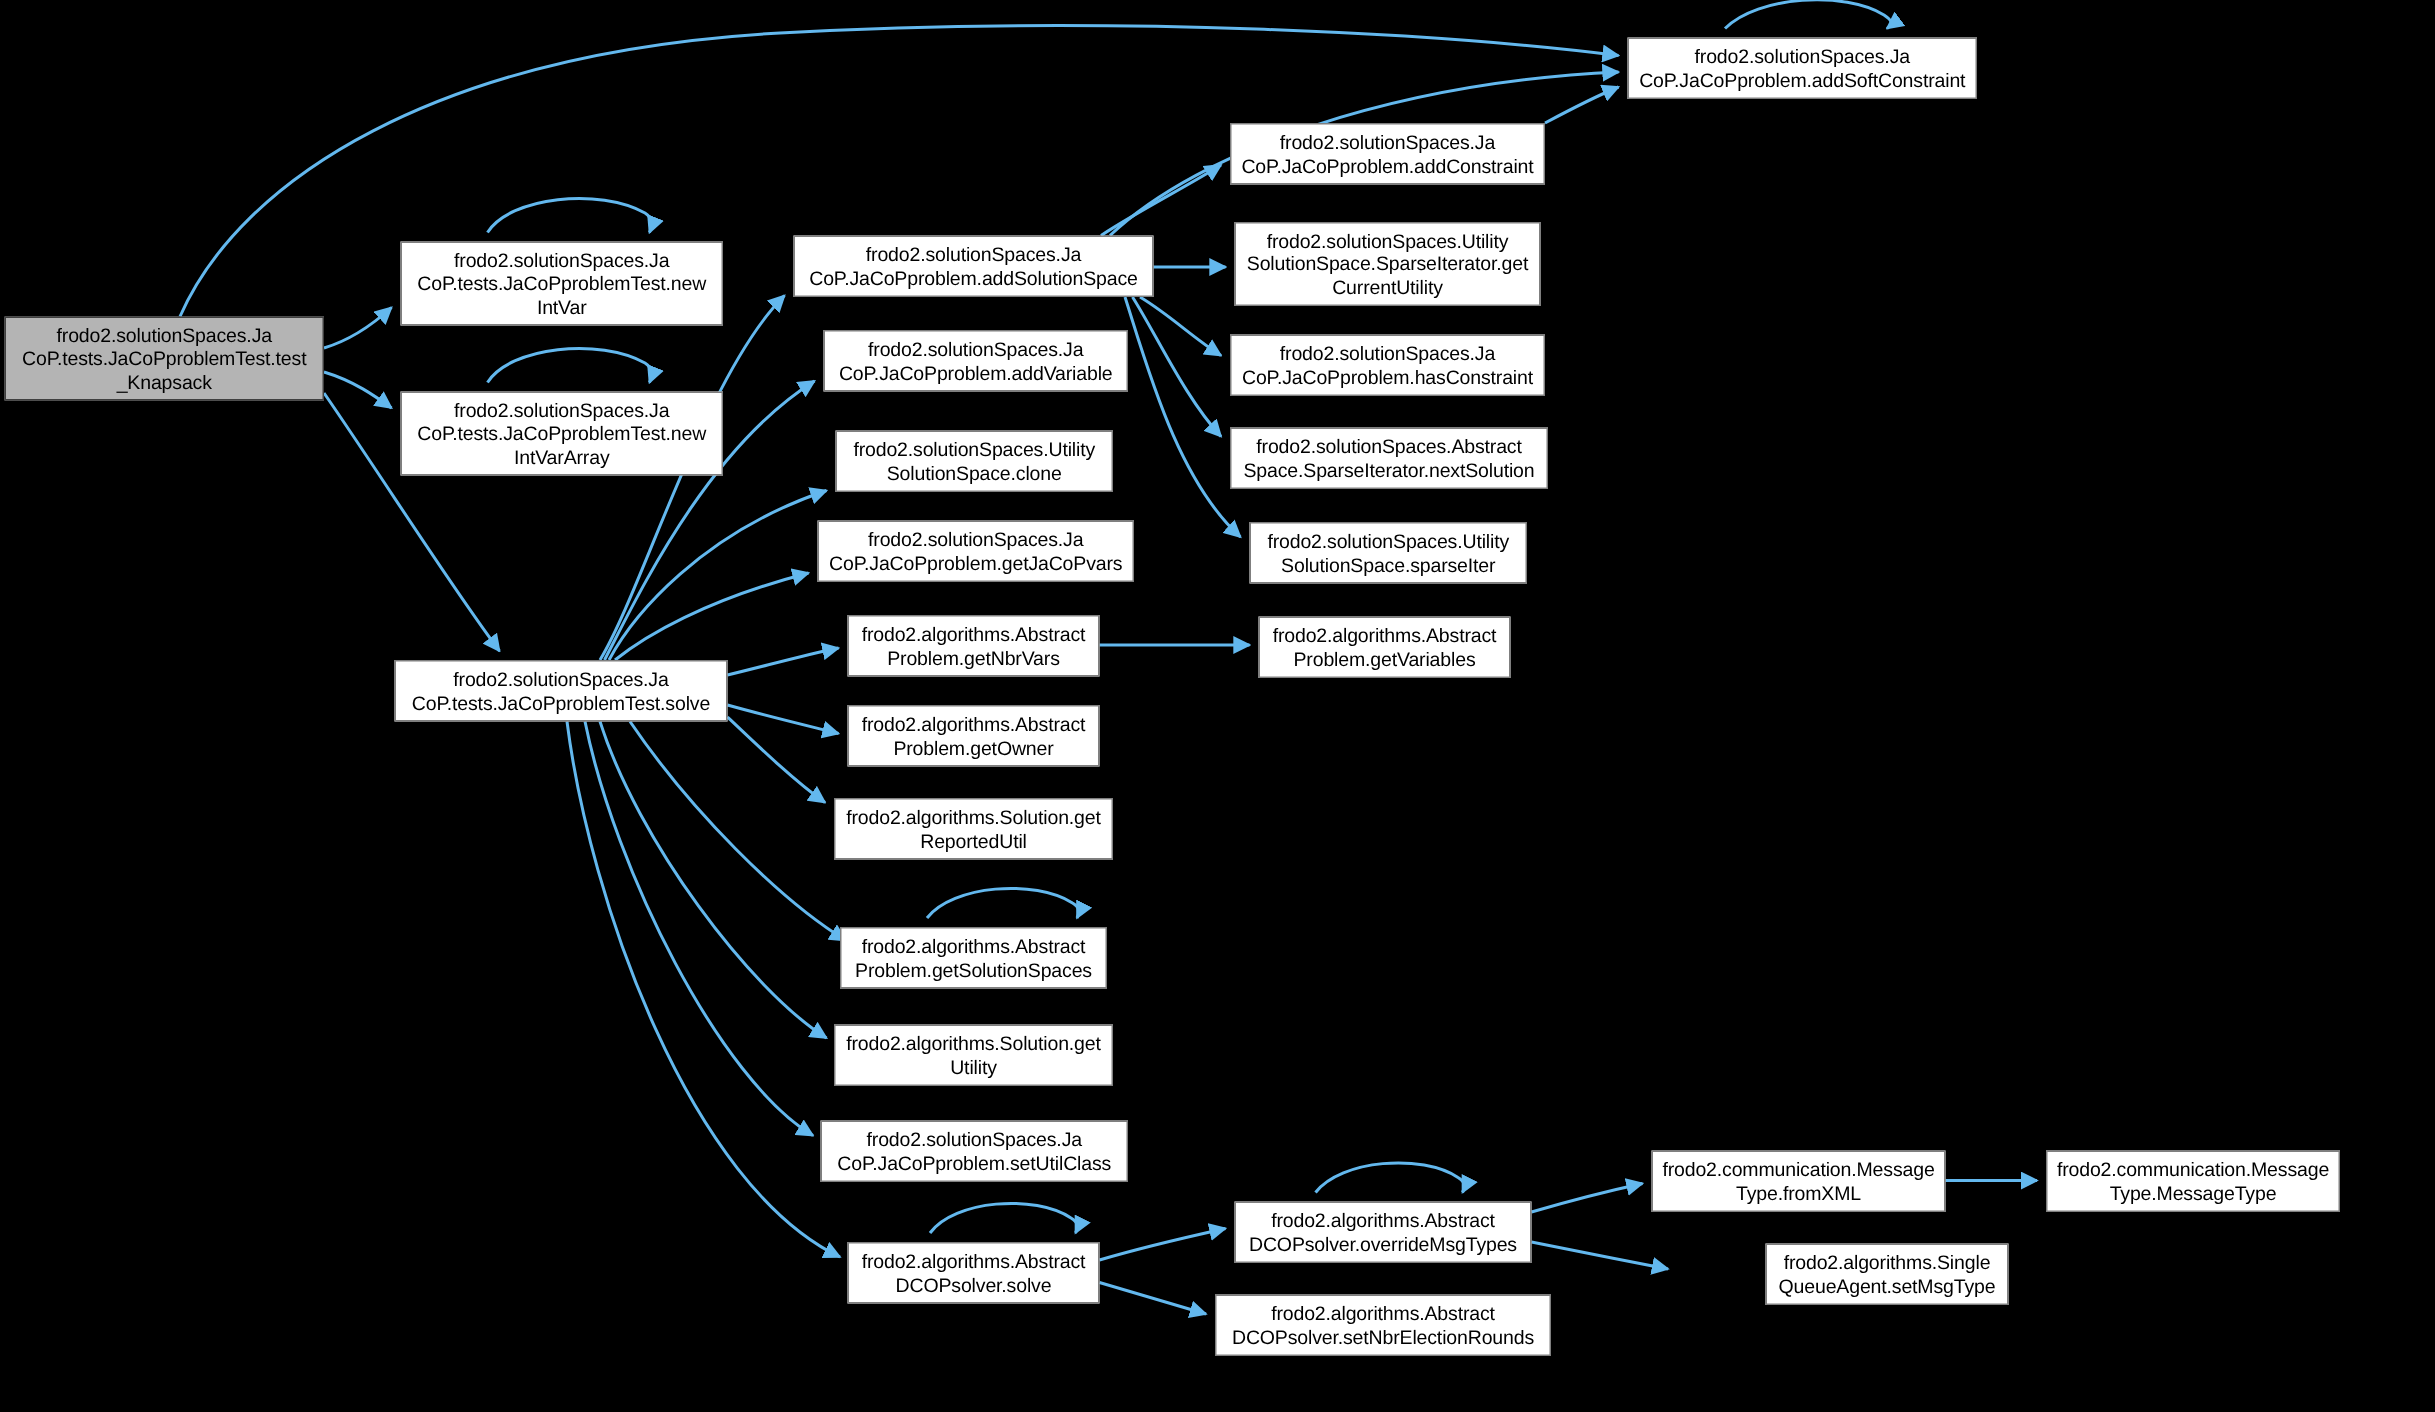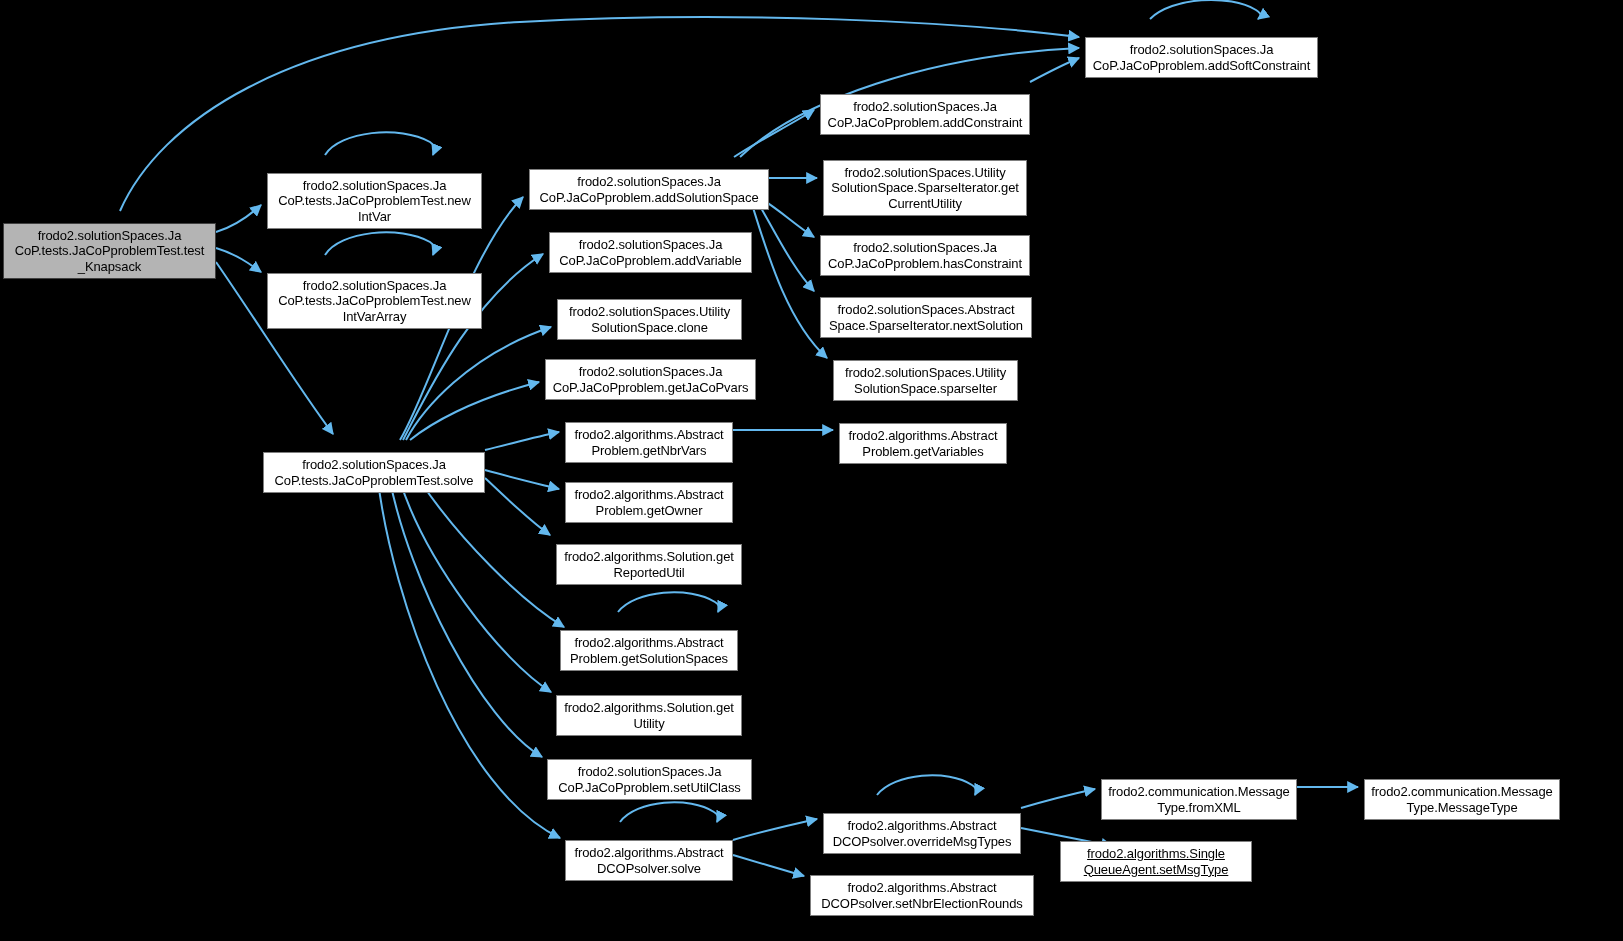"frodo2.solutionSpaces.Ja" .node { margin-top: 12px -> none }
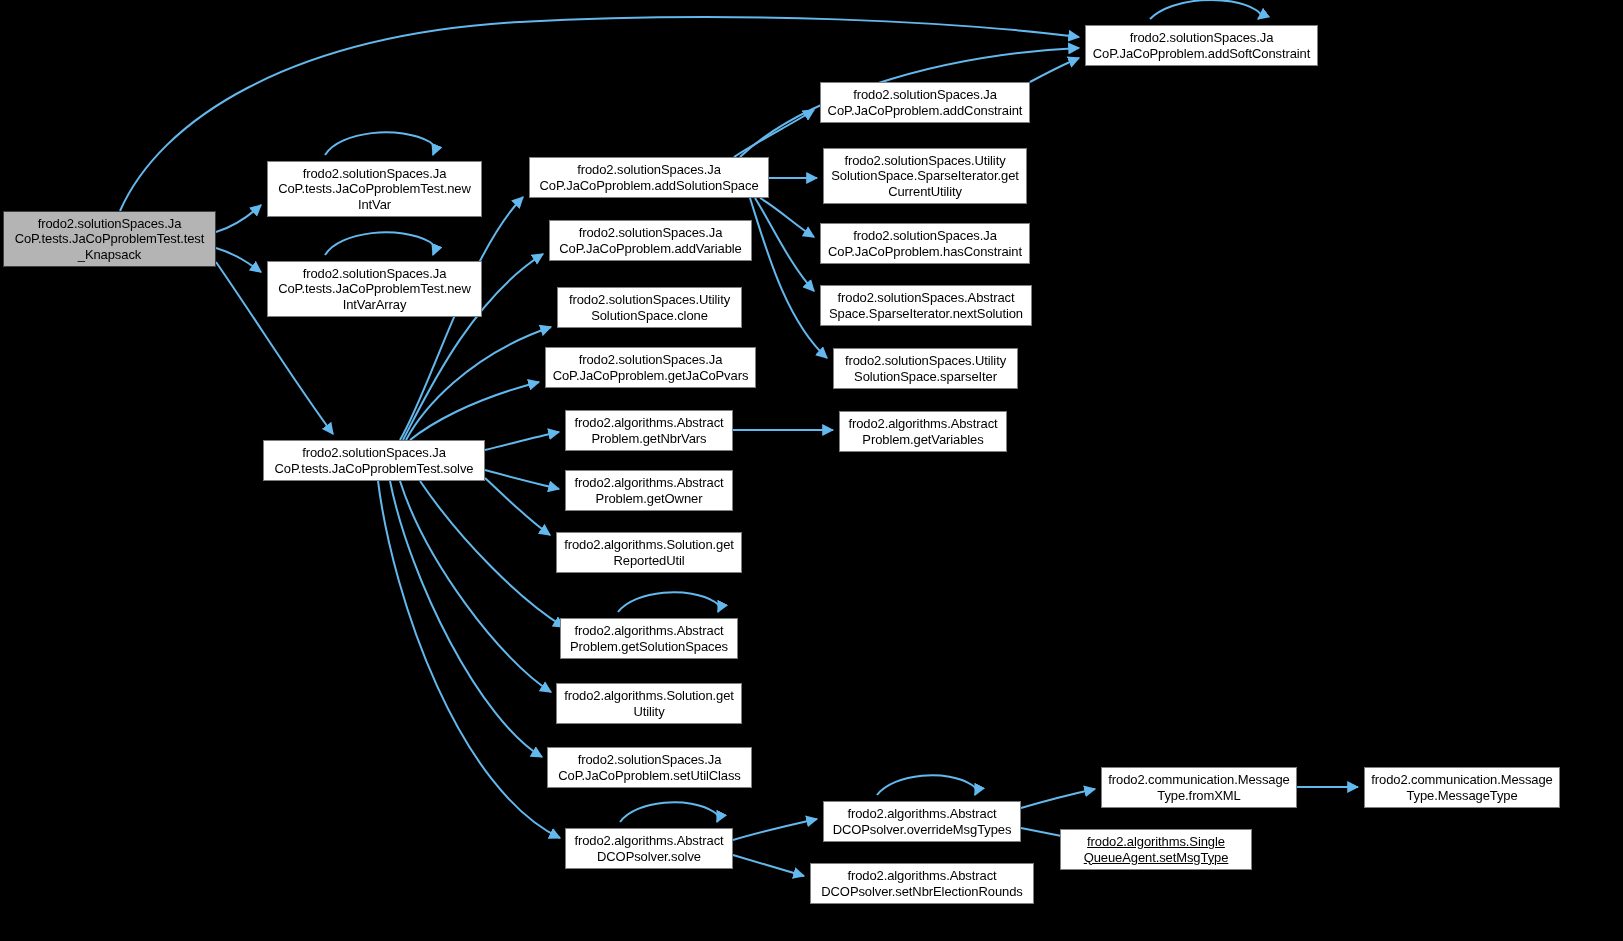"frodo2.algorithms.Single" div.node { left: 1060px -> 1177px; text-decoration: underline -> none; width: 192px -> 162px }
